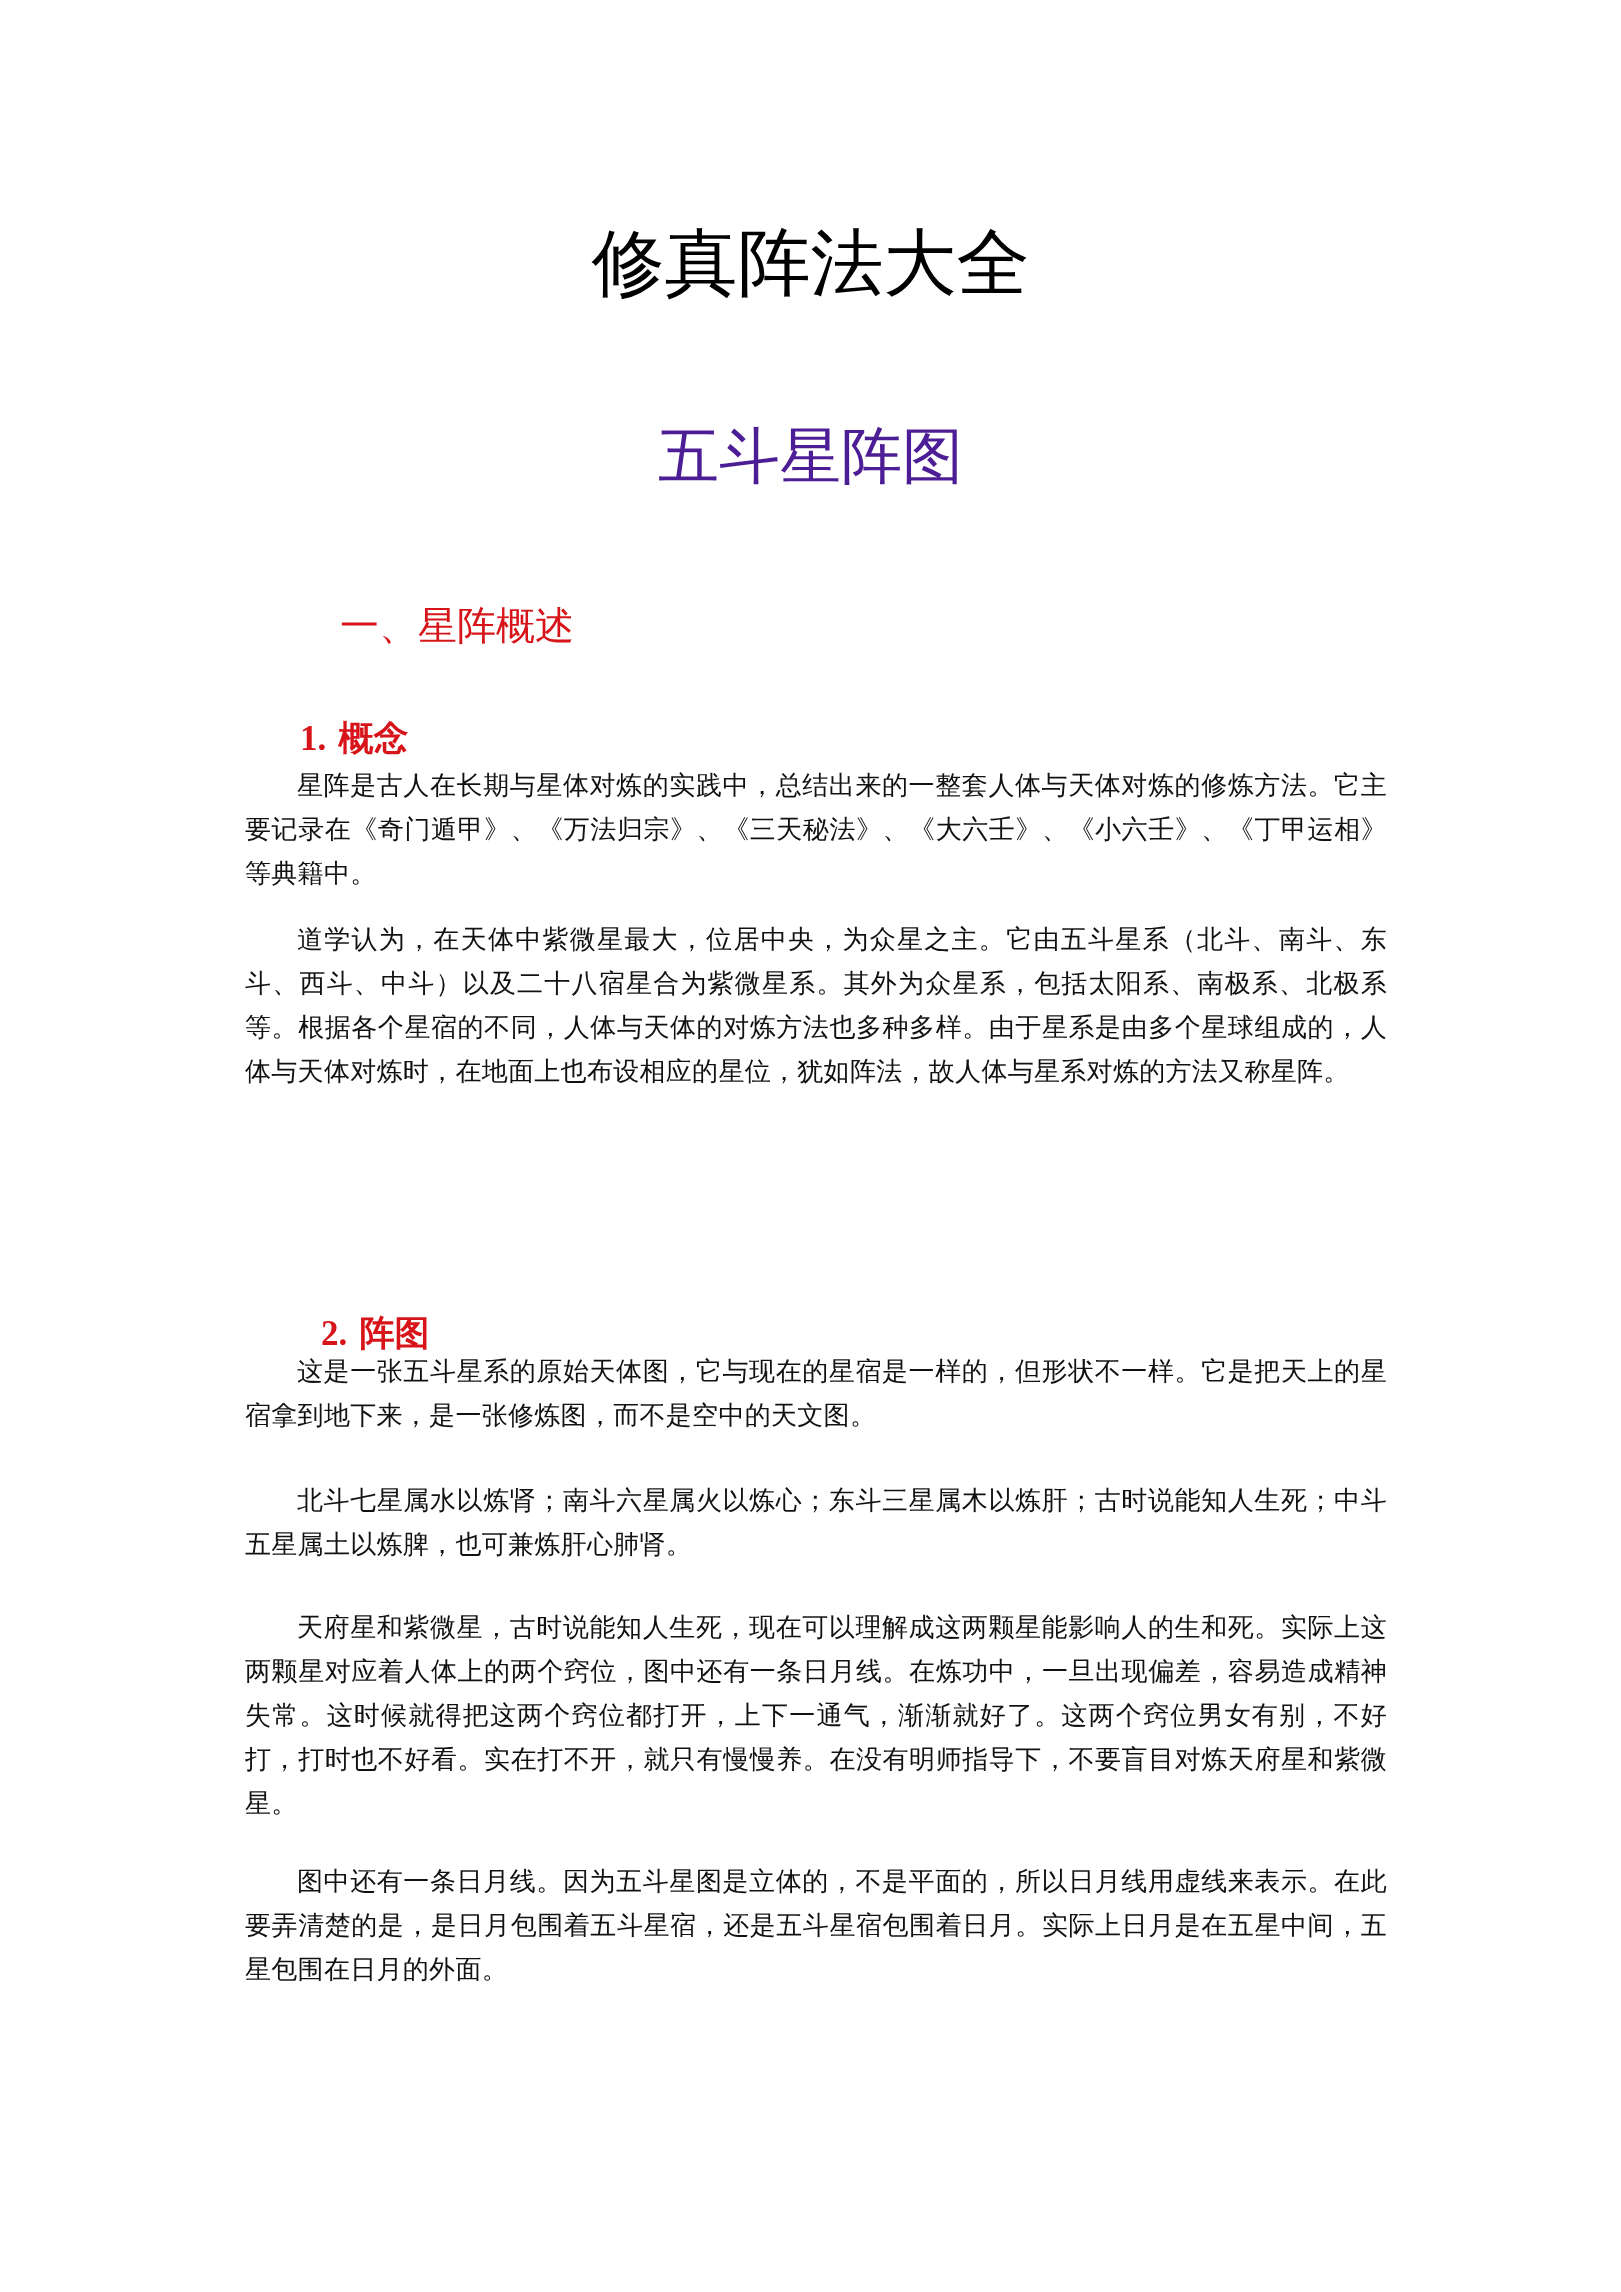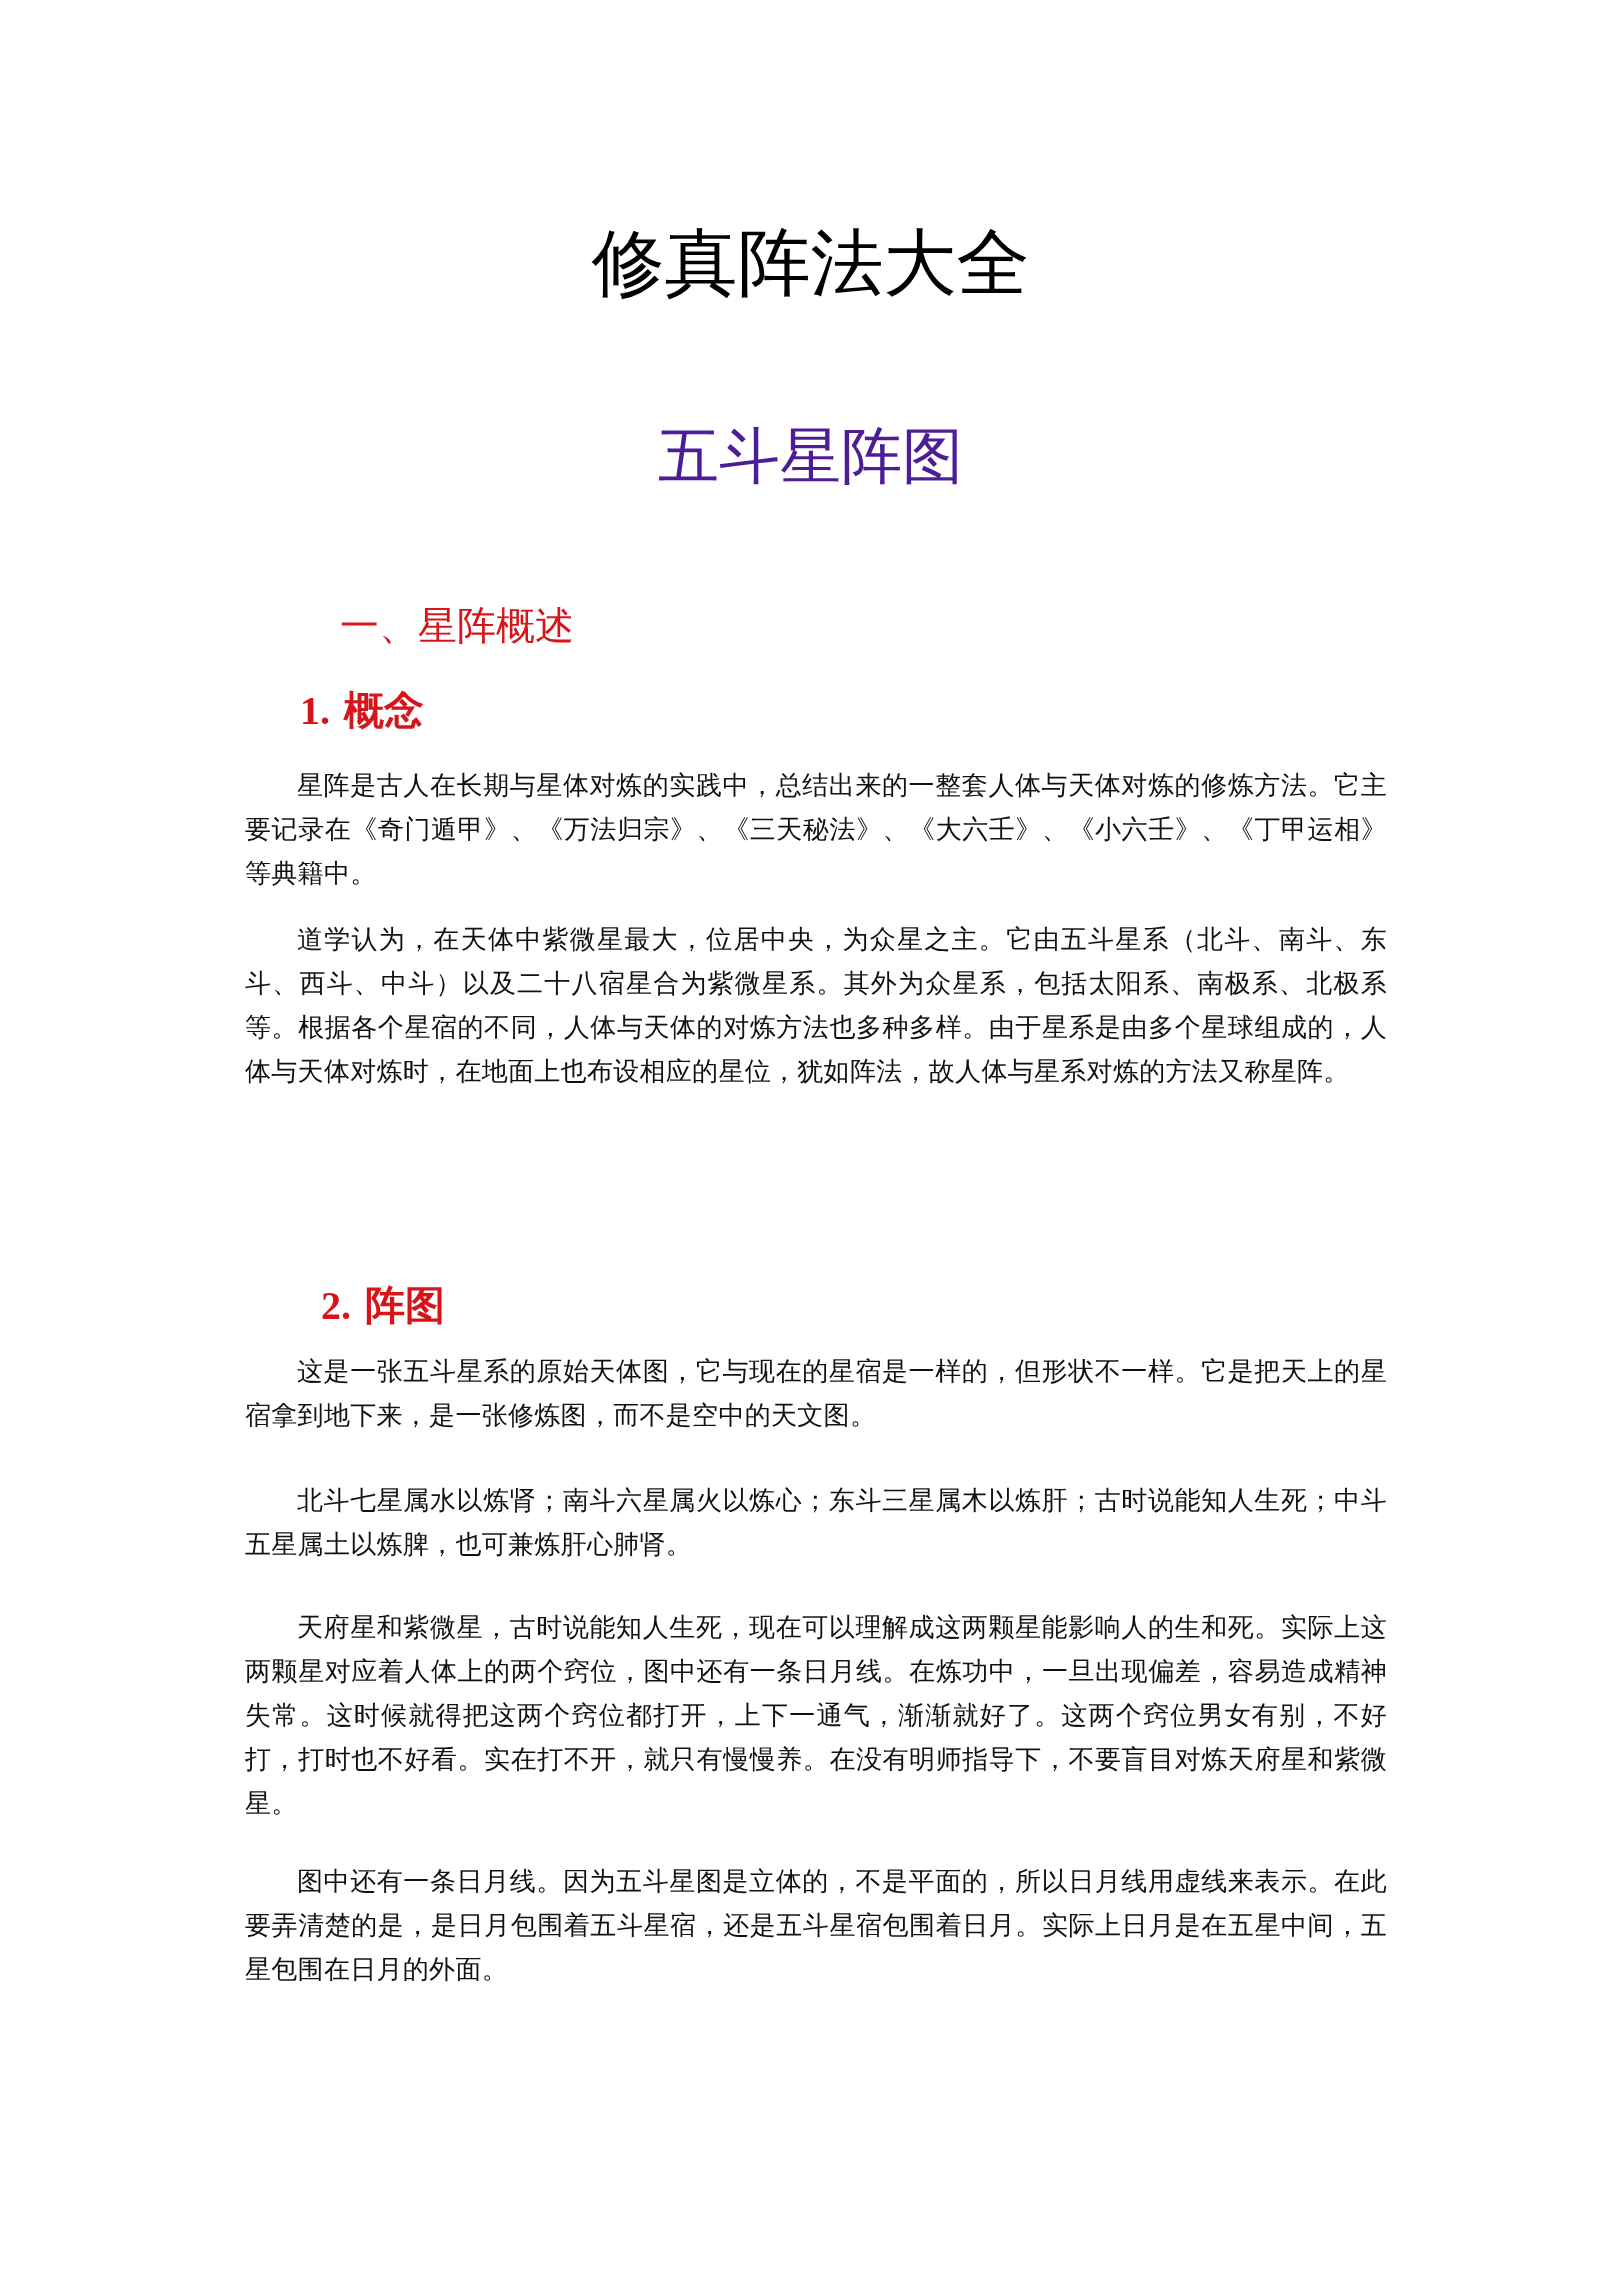"1. 概念" .h2 { font-size: 40px -> 35px; line-height: 48px -> 71px; margin-top: none -> 17px }
